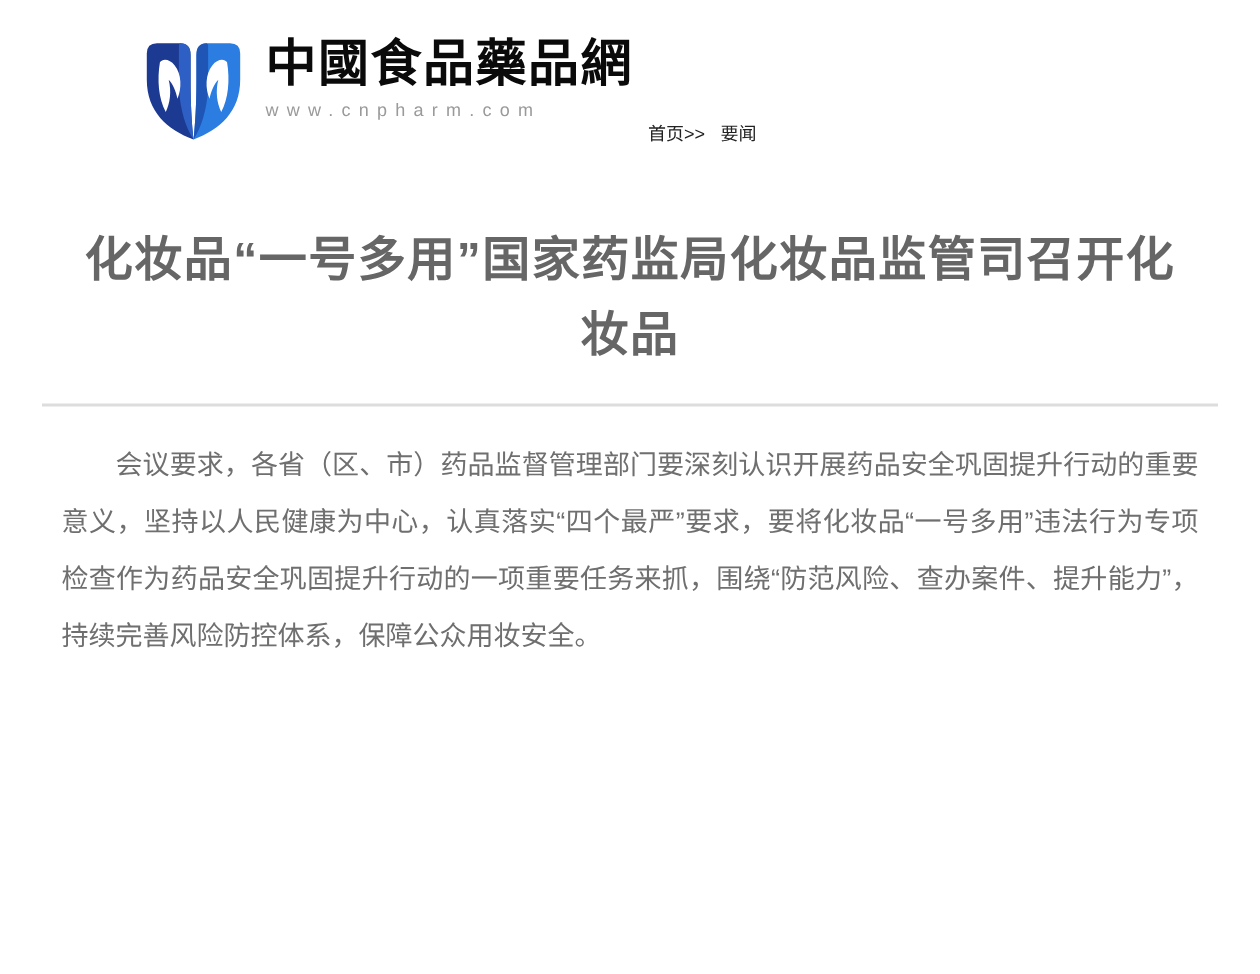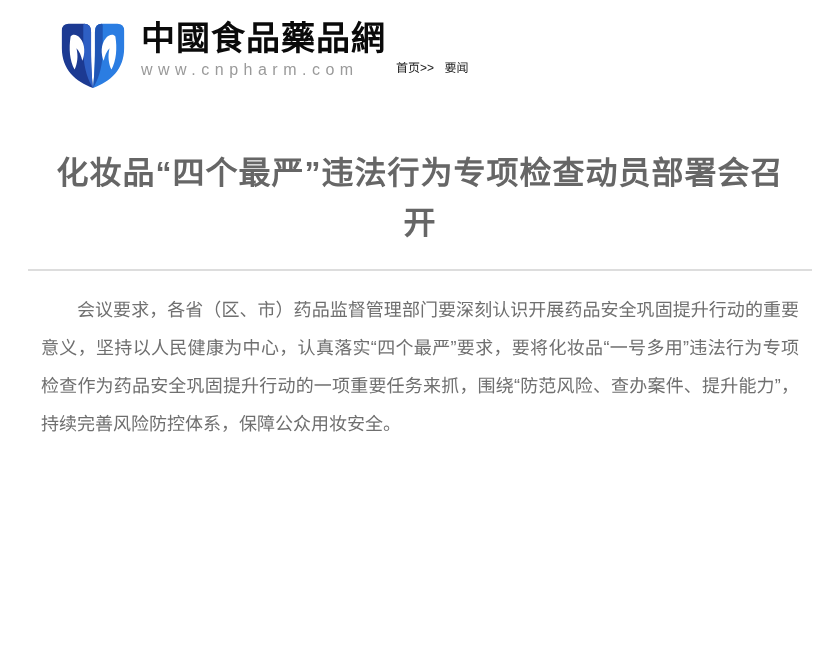"中國食品藥品網" .site-header { align-items: center -> flex-end; margin-left: none -> 36px }
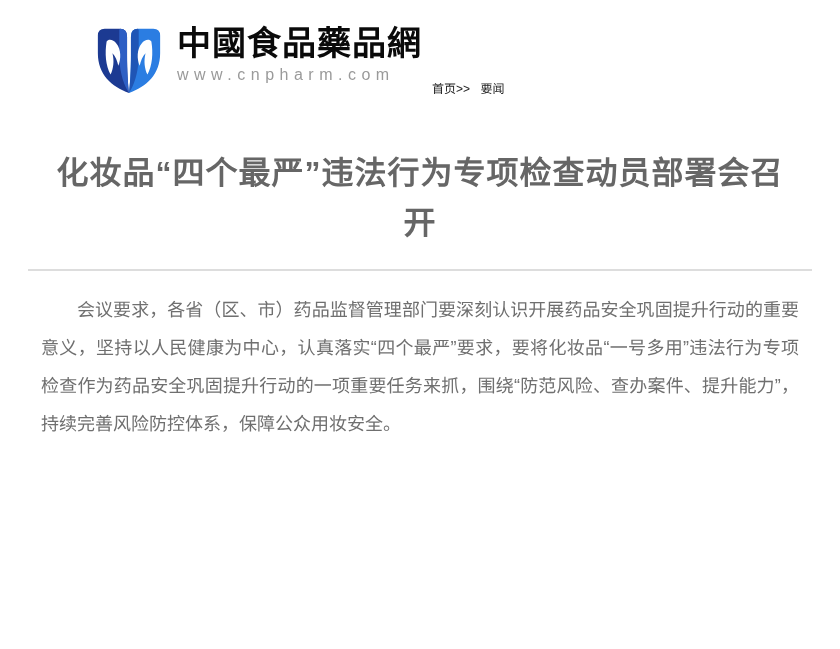"www.cnpharm.com" .site-url { font-size: 16px -> 12px }
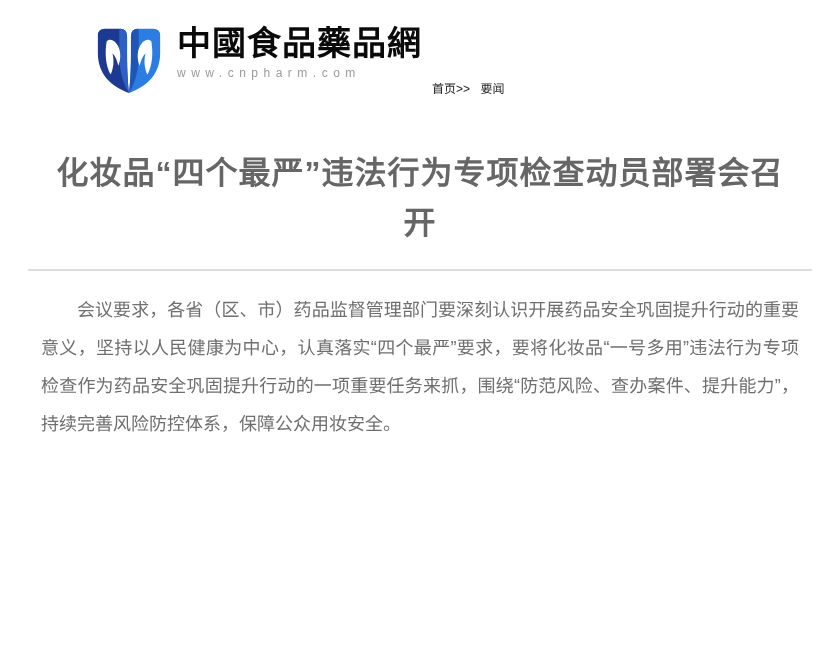"化妆品“四个最严”违法行为专项检查动员部署会召开" h1.article-title { text: 四个最严”违法行为专项检查动员部署会召开 -> 一号多用”国家药监局化妆品监管司召开化妆品 }
